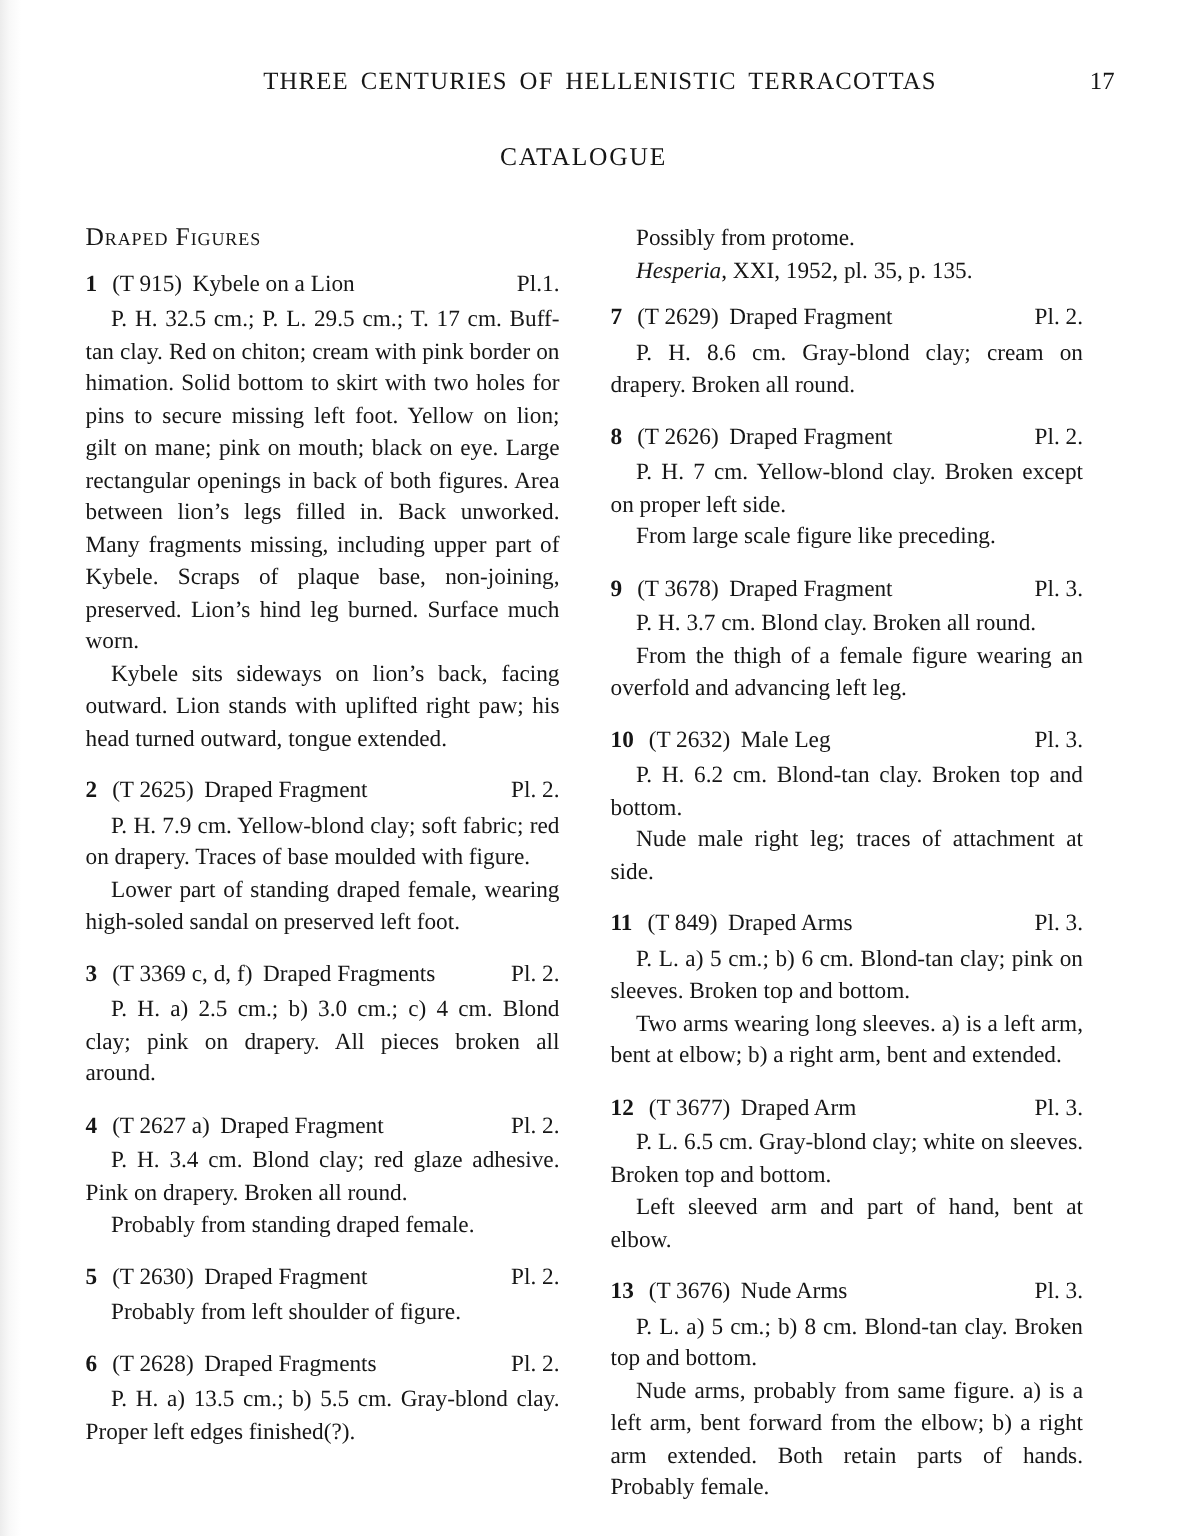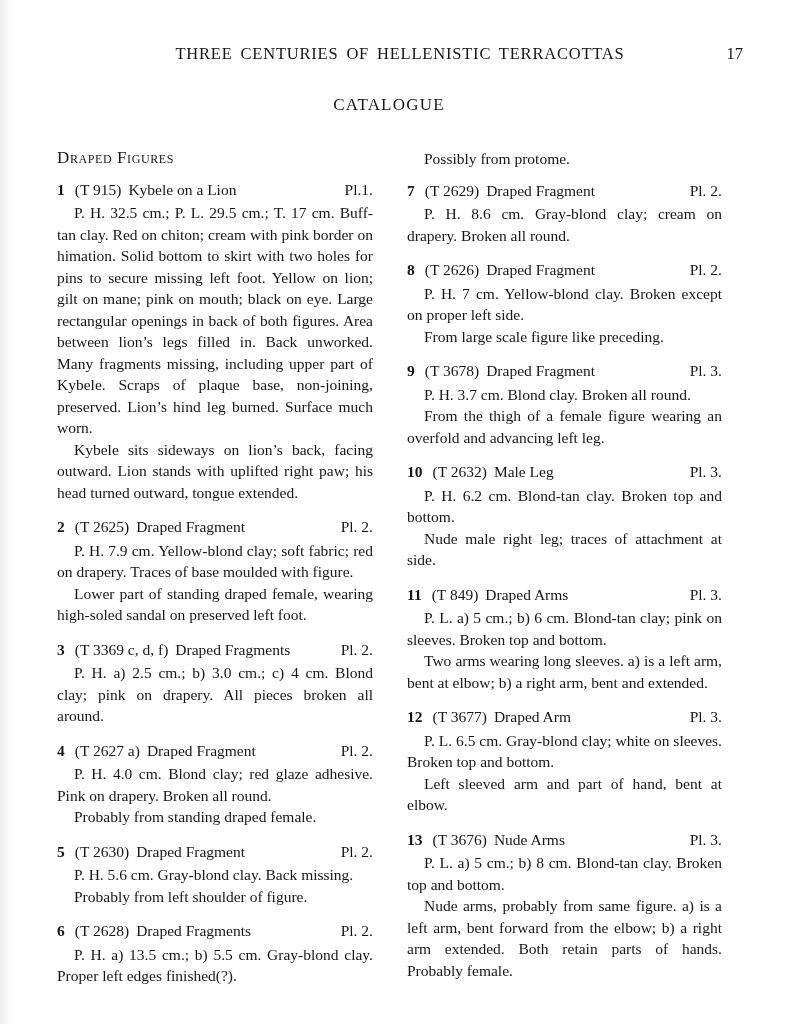"Hesperia, XXI, 1952, pl. 35," p.body-par { html: none -> <p><span>Hesperia</span><span>, XXI, 1952, pl. 35, p. 135.</span></p> }
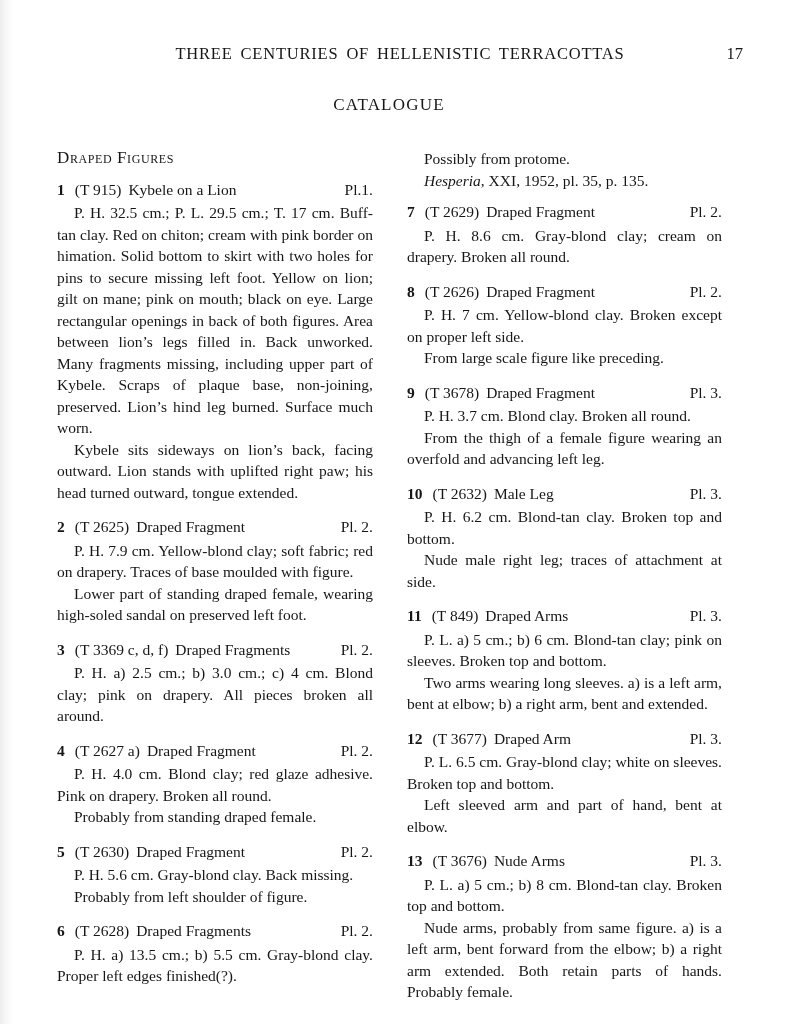"P. H. 4.0 cm. Blond" p.body-par { text: 4.0 -> 3.4 }
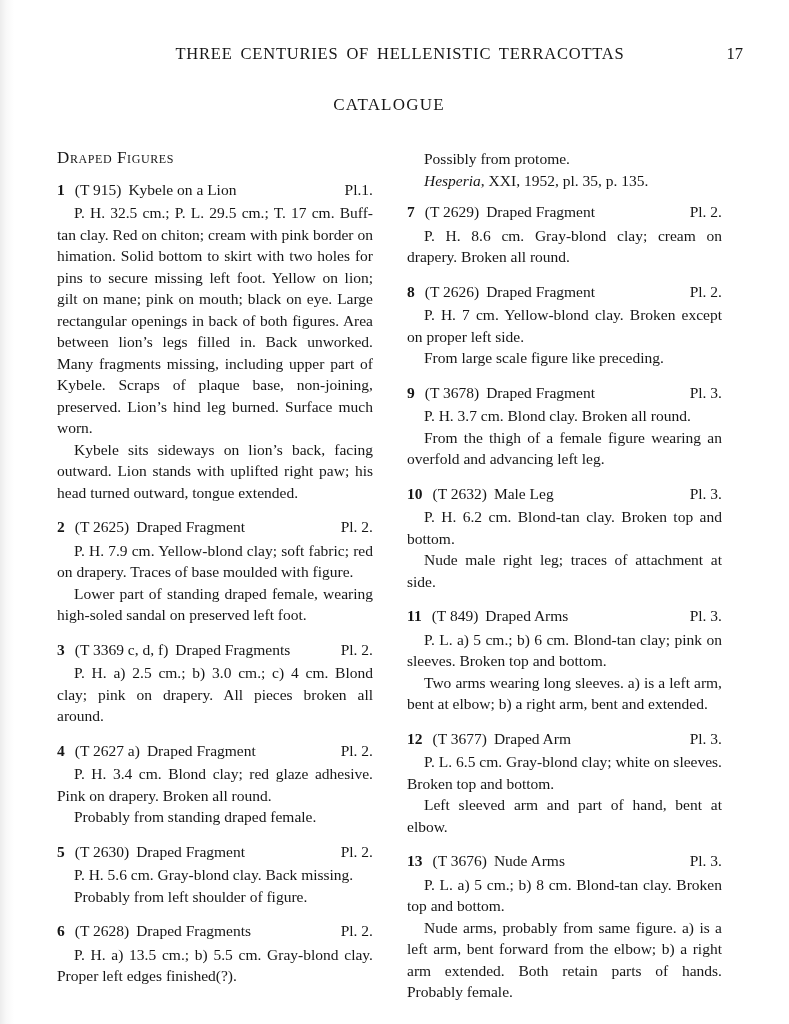"P. H. 5.6 cm. Gray-blond" p.body-par { html: <p>P. H. 5.6 cm. Gray-blond clay. Back missing.</p> -> none }
